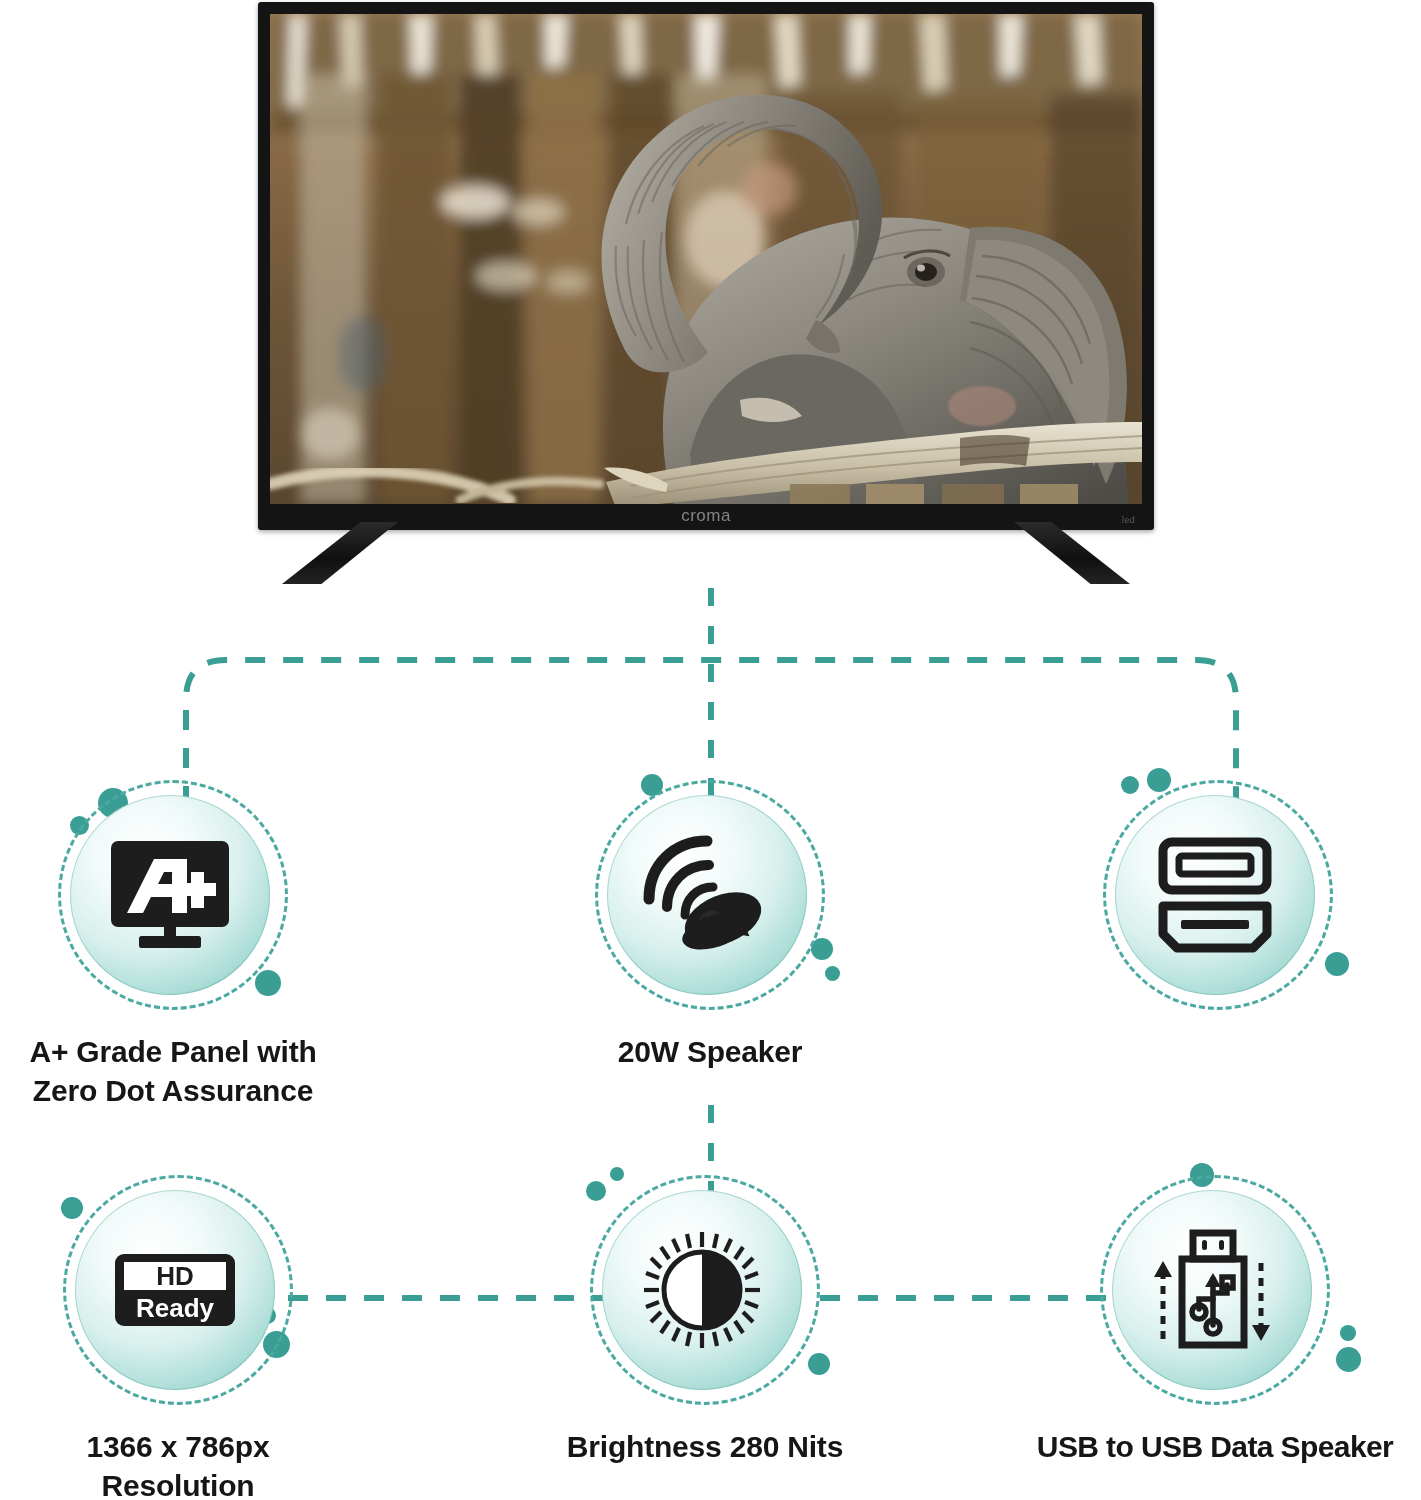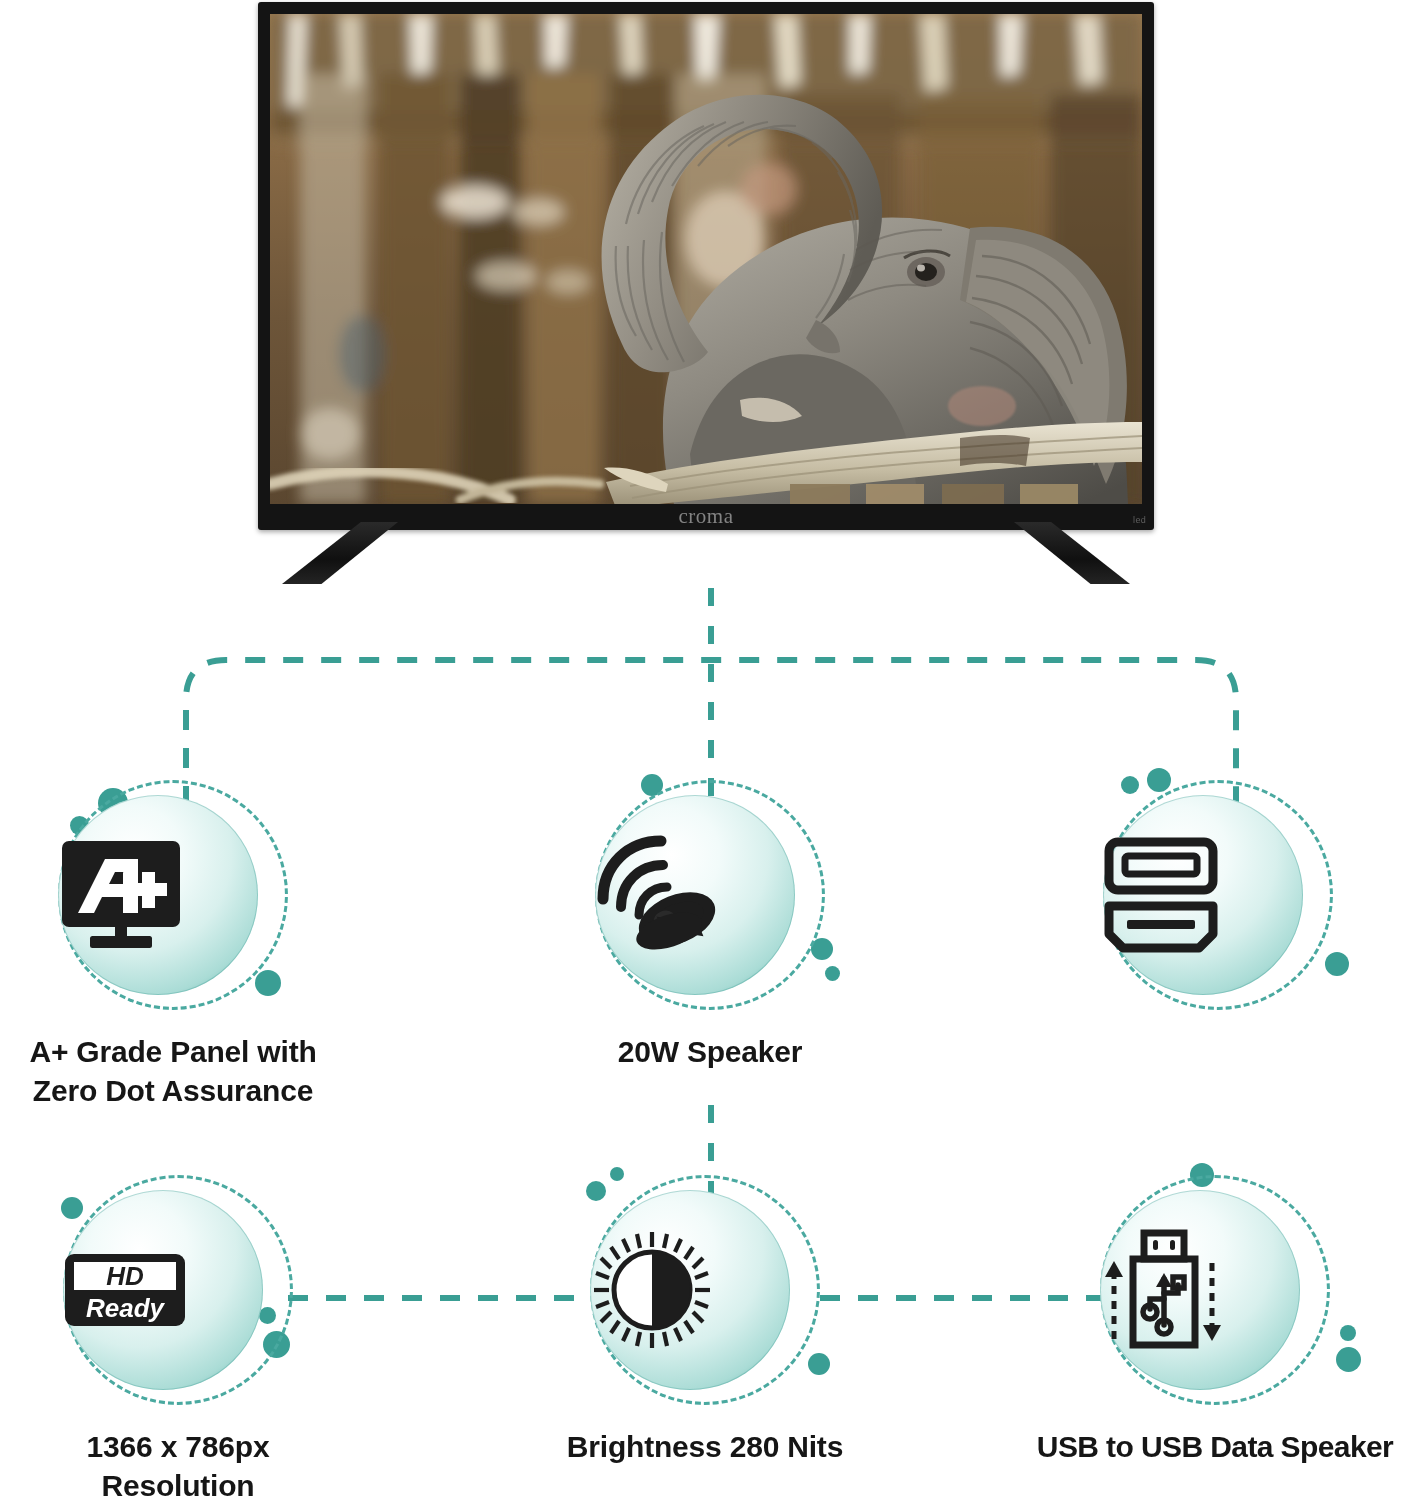"croma" #tv-brand { font-family: Liberation Serif, serif -> Liberation Sans, sans-serif; font-size: 21px -> 17px }
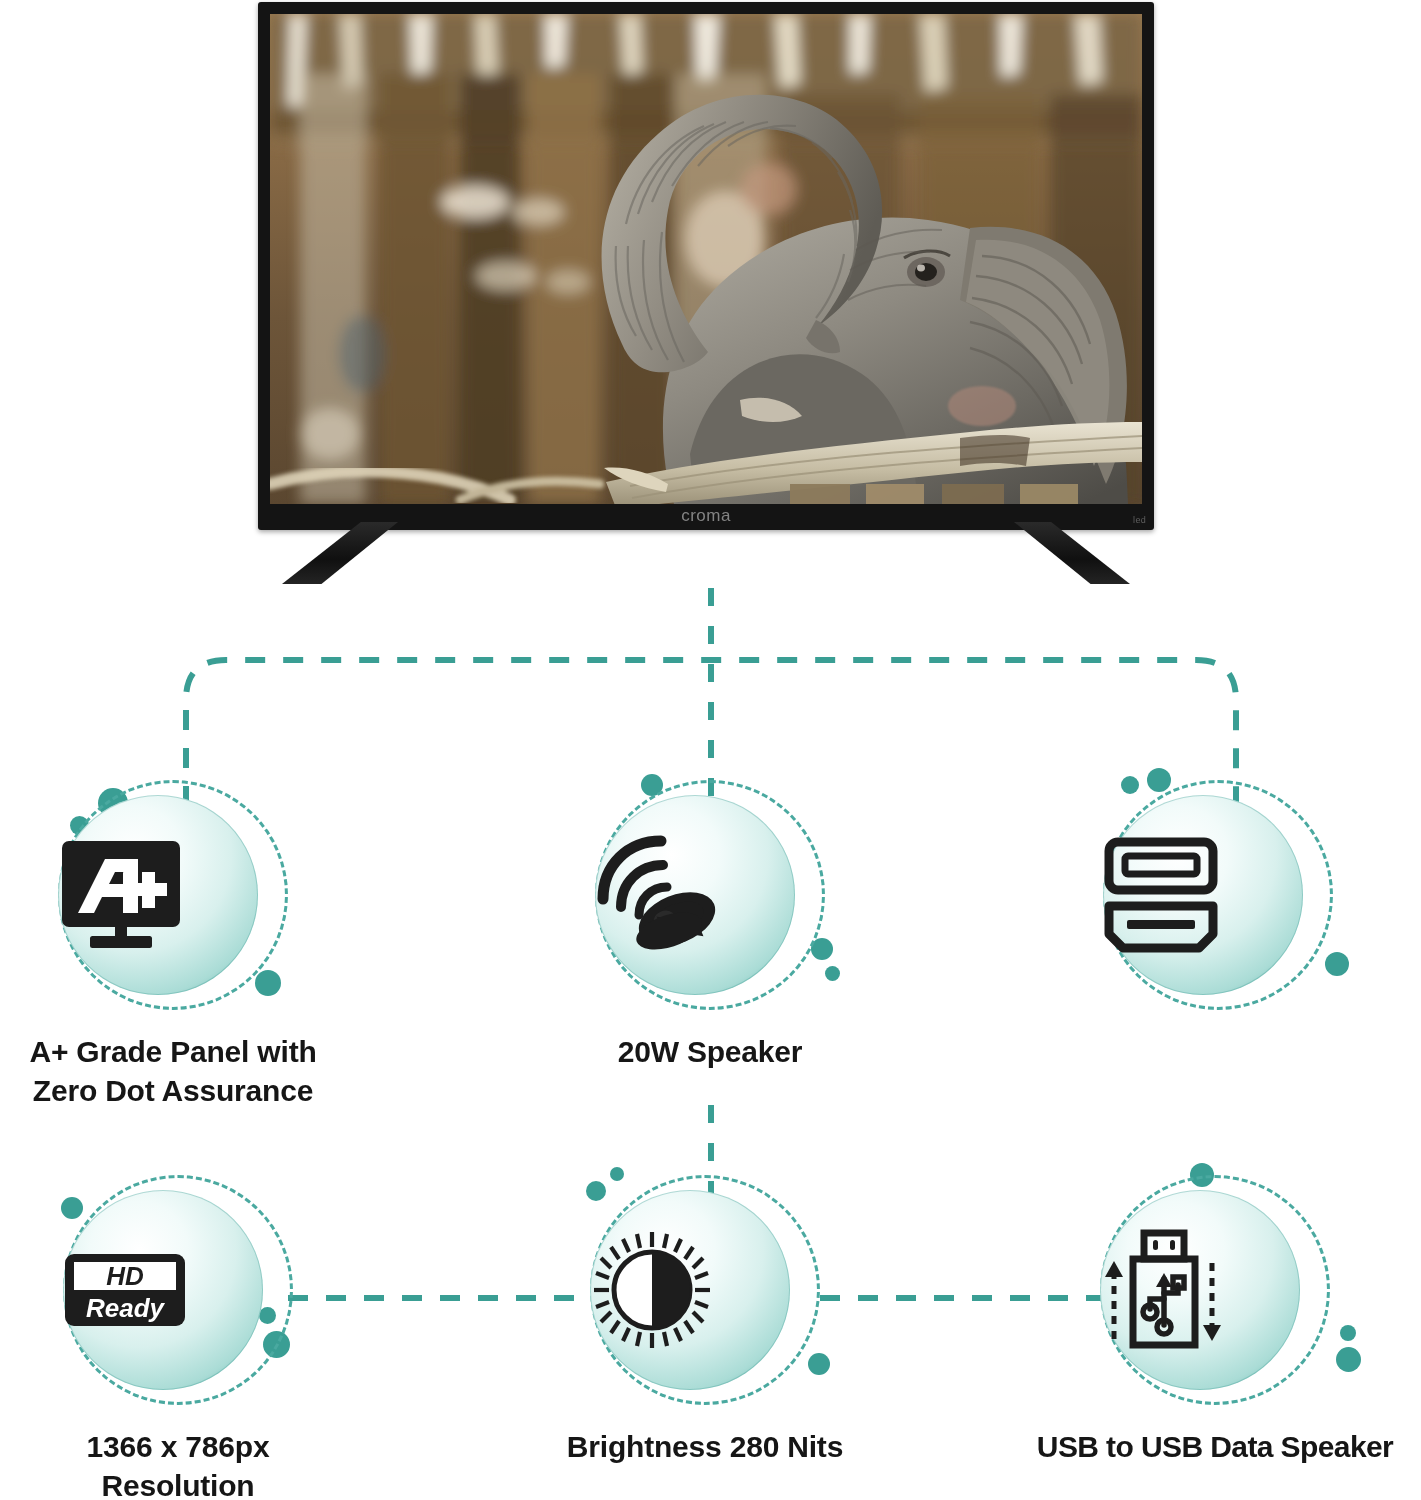"led" #tv-model { right: 8px -> 19px }
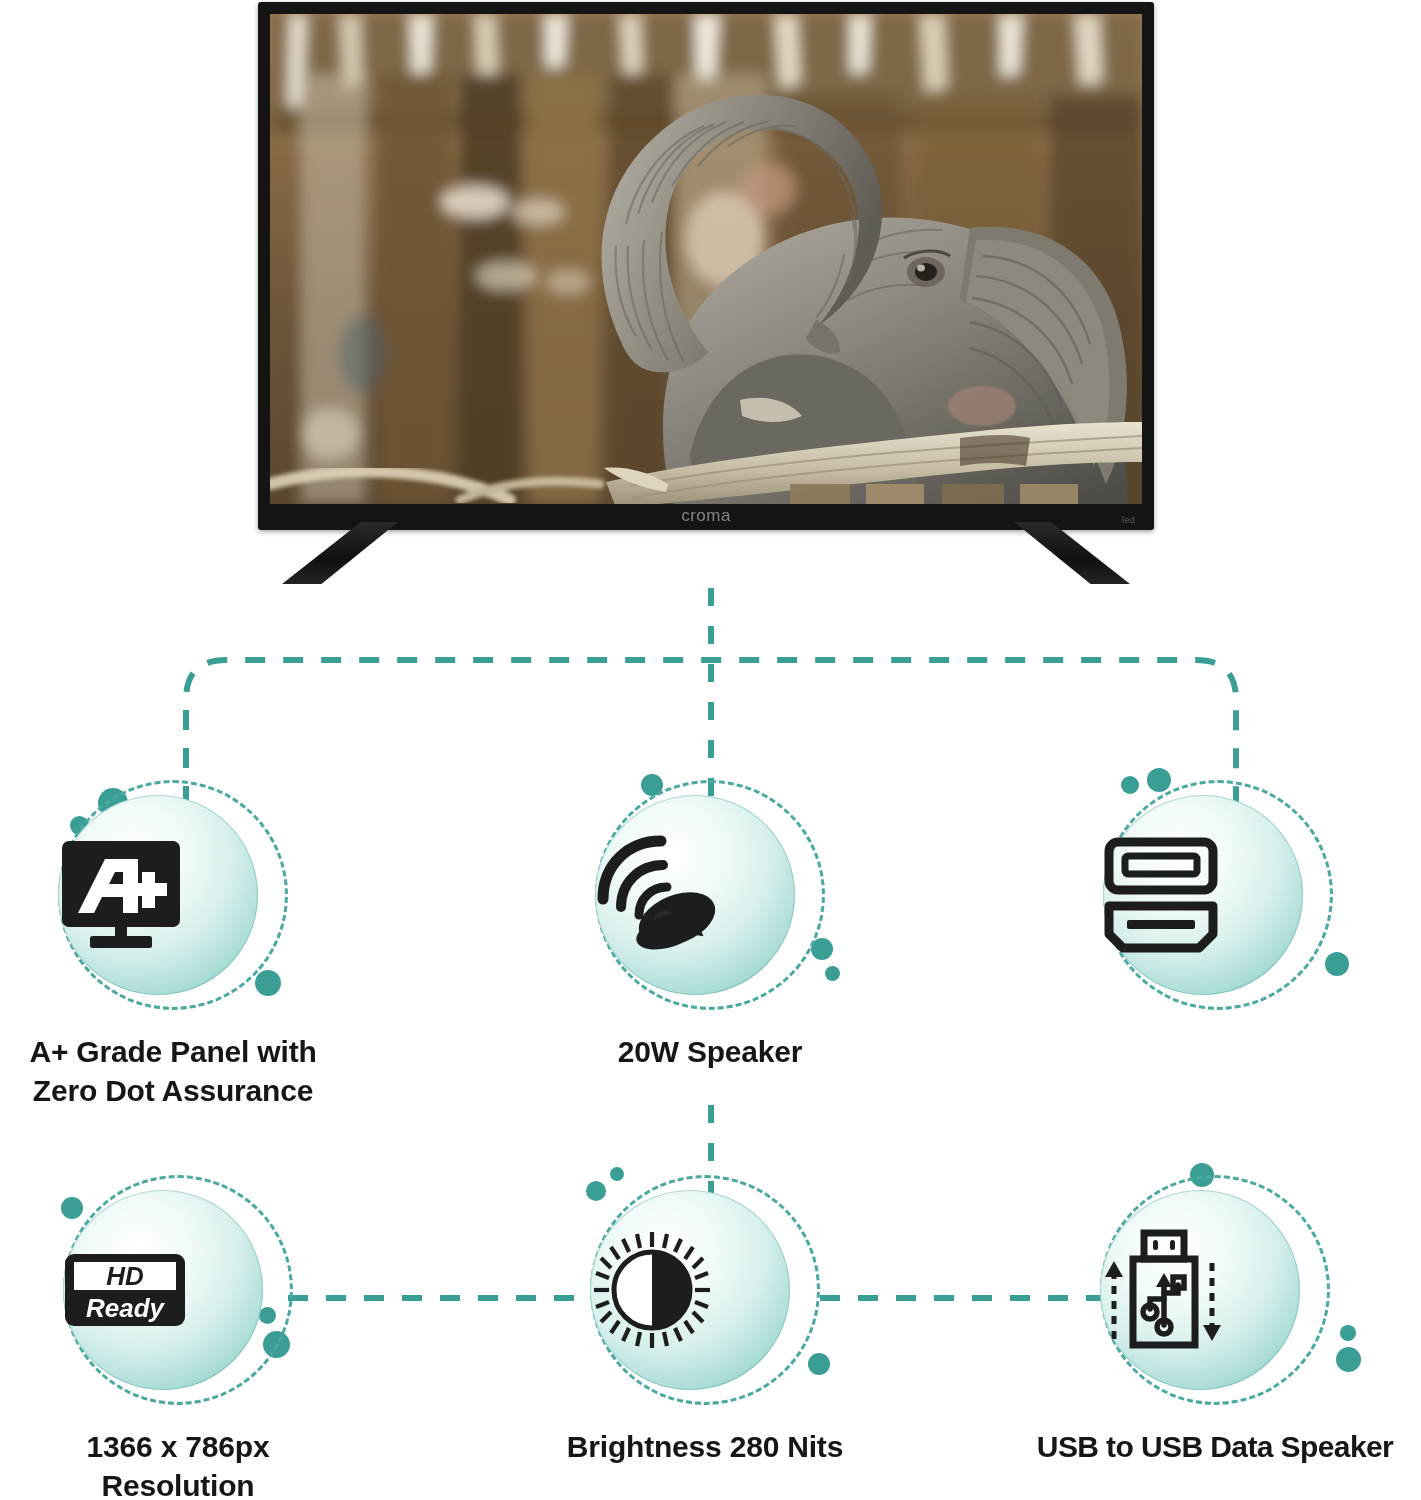"HD" .badge-disc { font-style: italic -> none; justify-content: flex-start -> center; left: 0 -> 12px }
